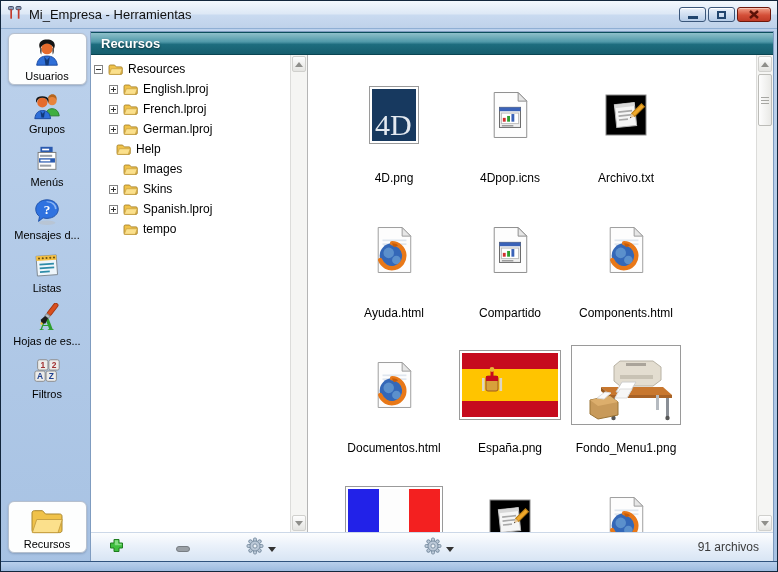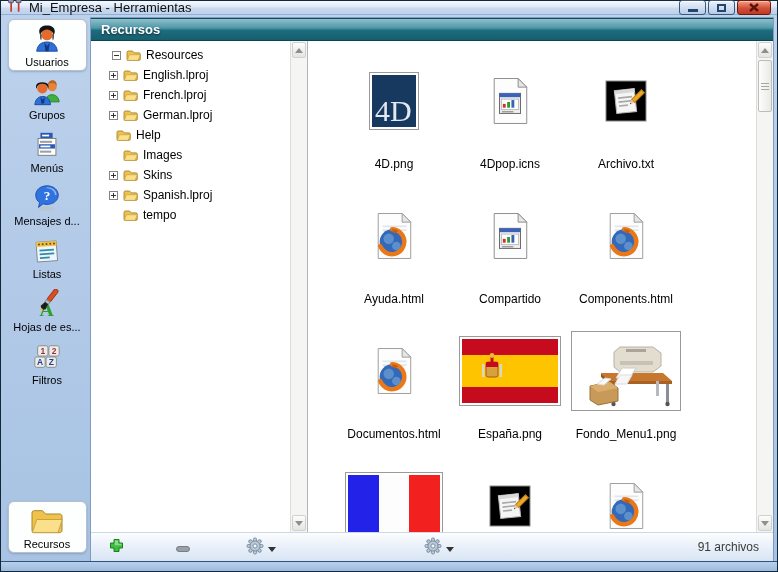"Mi_Empresa - Herramientas" .titlebar { height: 14px -> 28px }
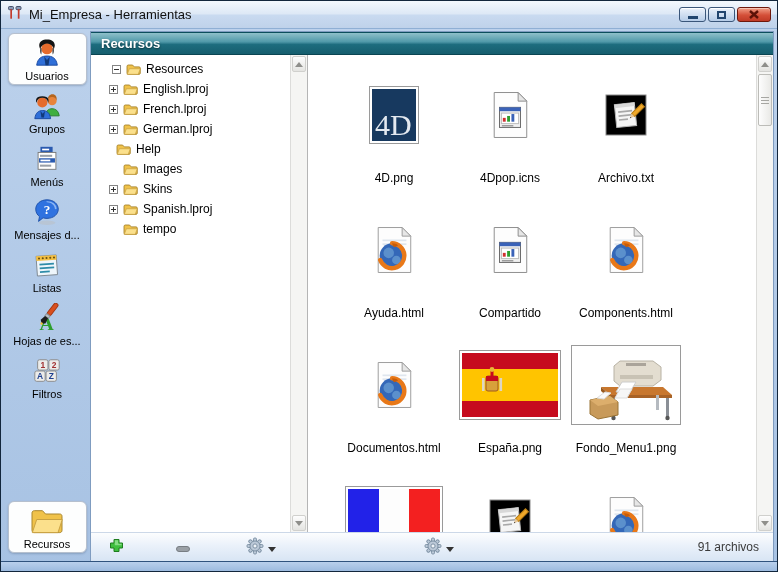"Resources" div.tree-row { padding-left: 21px -> 3px }
